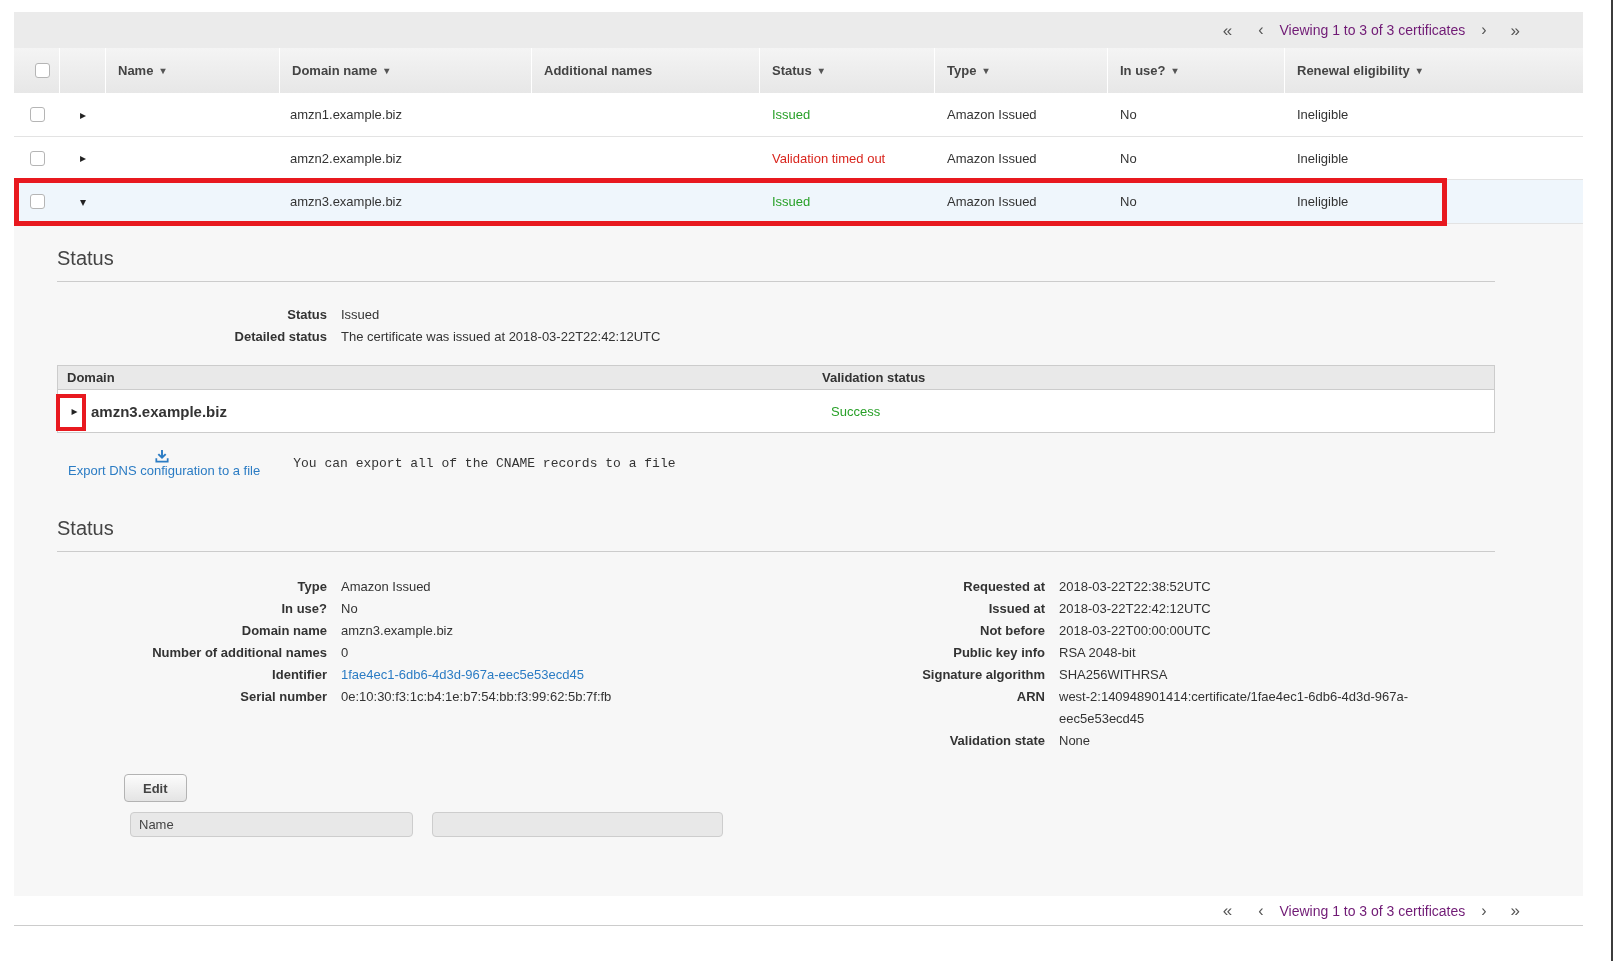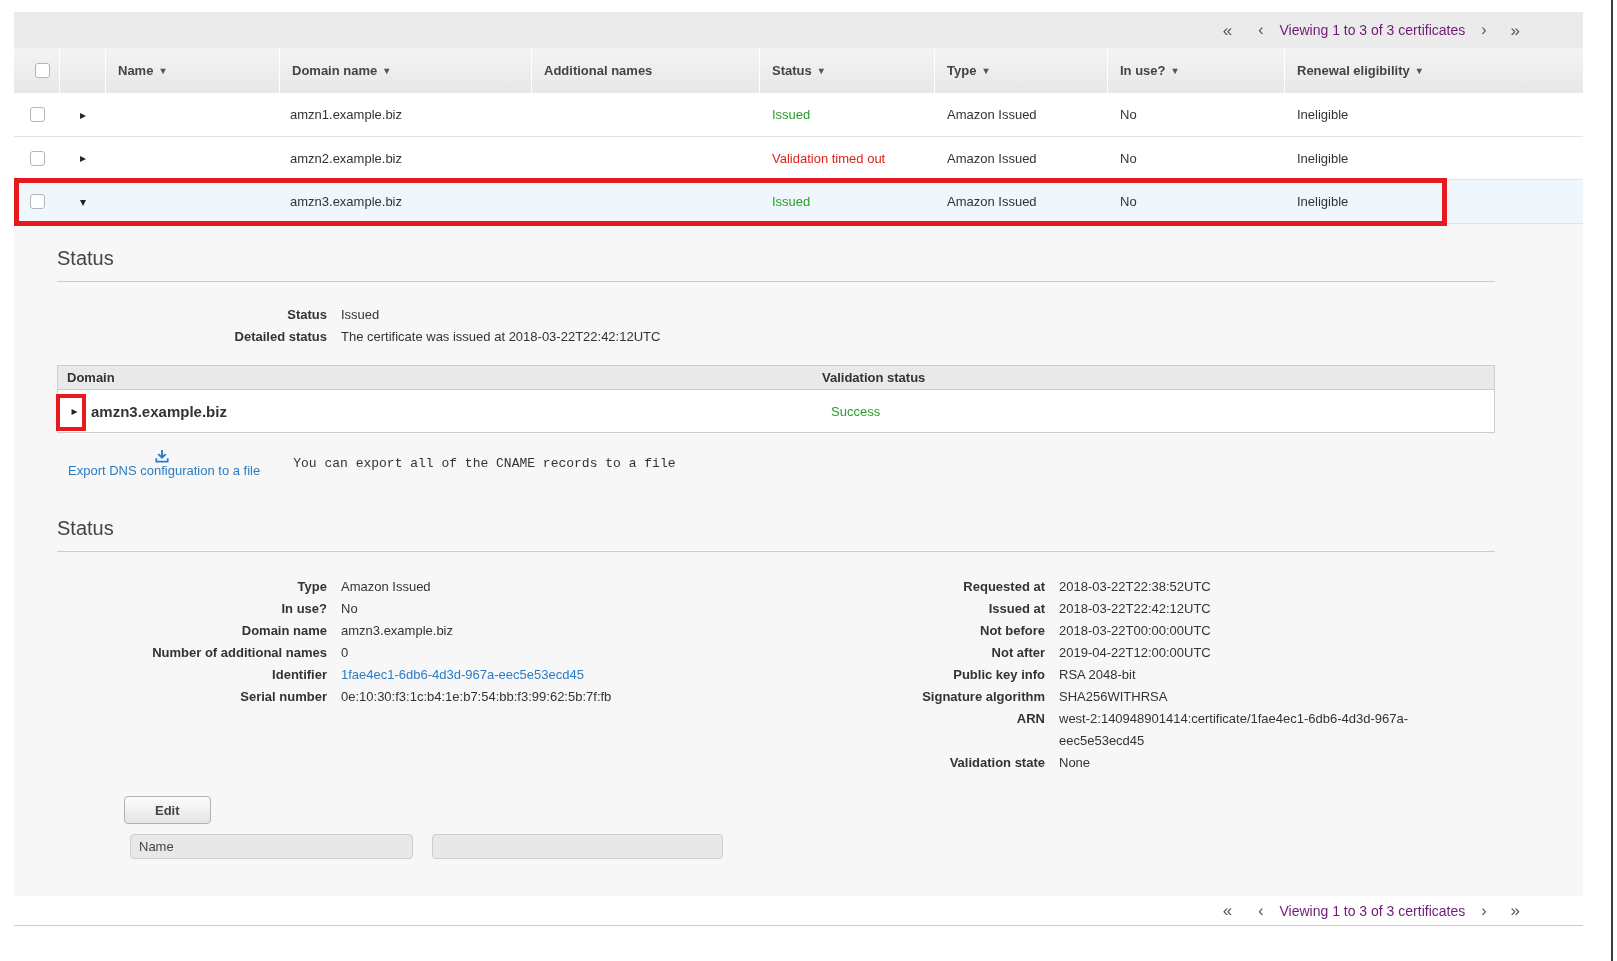"Not after" div.kv { html: <div> <div>Not after</div> <div>2019-04-22T12:00:00UTC</div> </div> -> none }
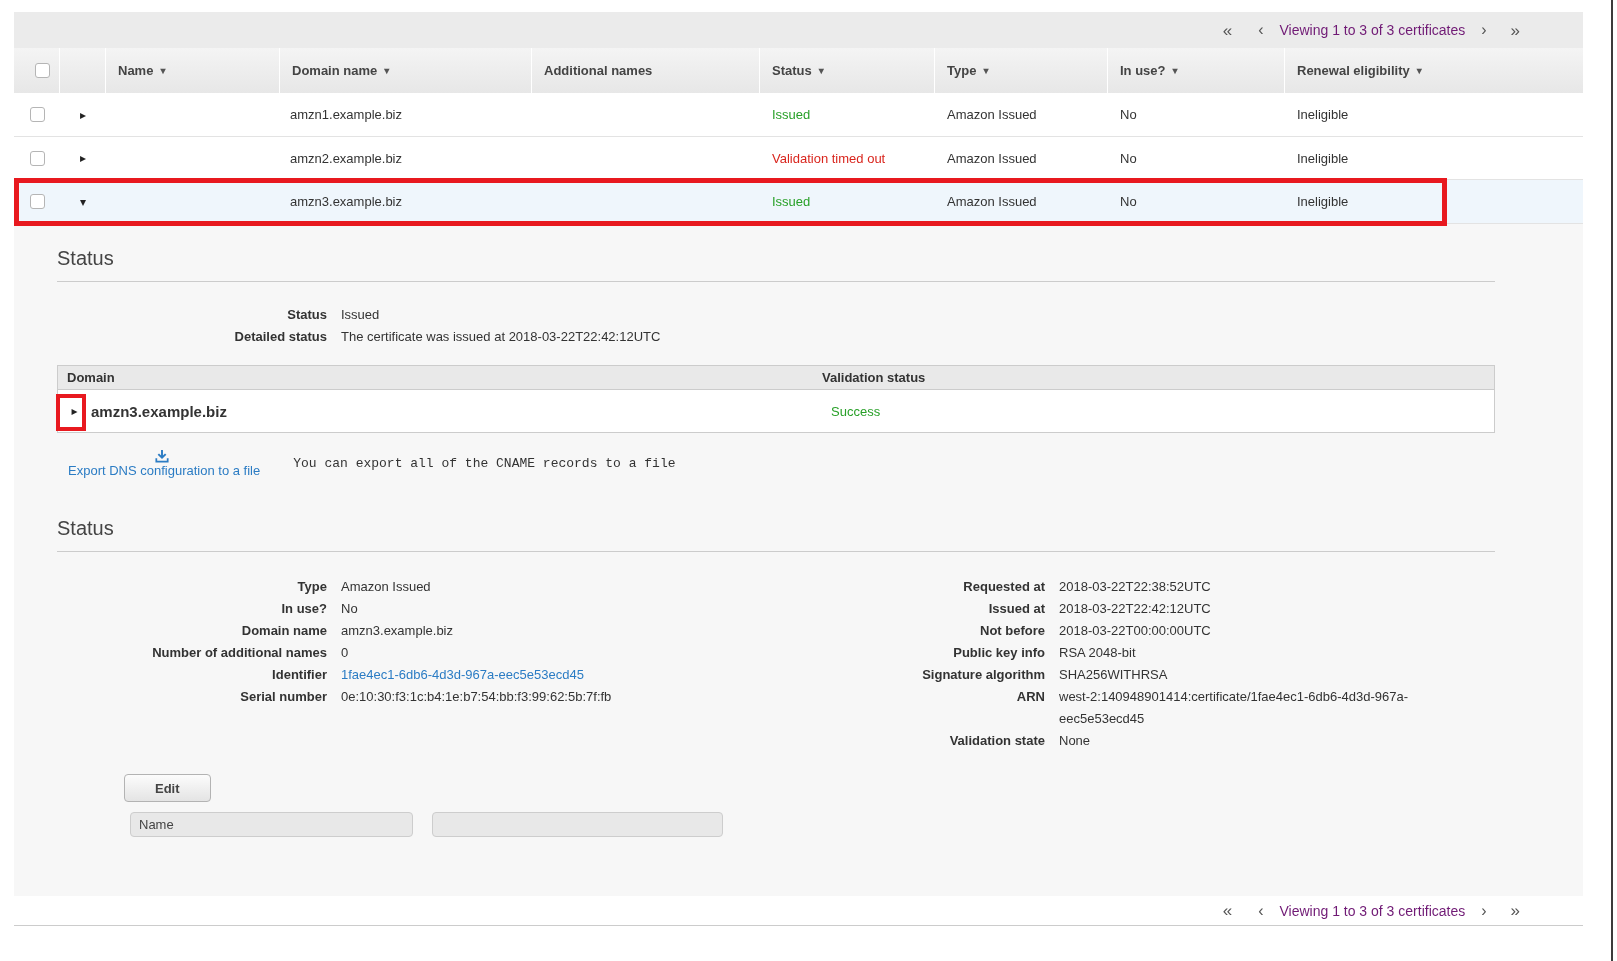"Edit" .edit-btn { padding: 0 30px -> 0 18px }
